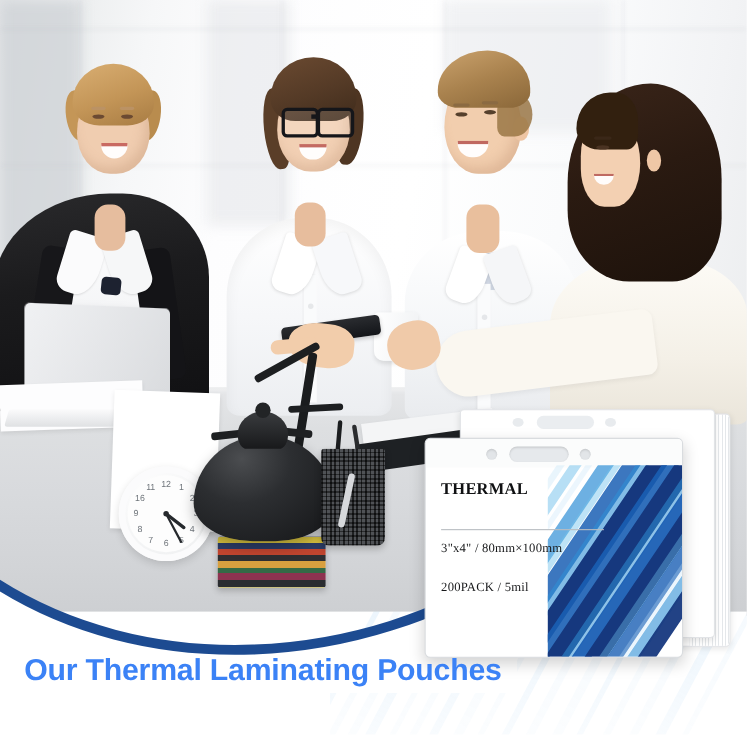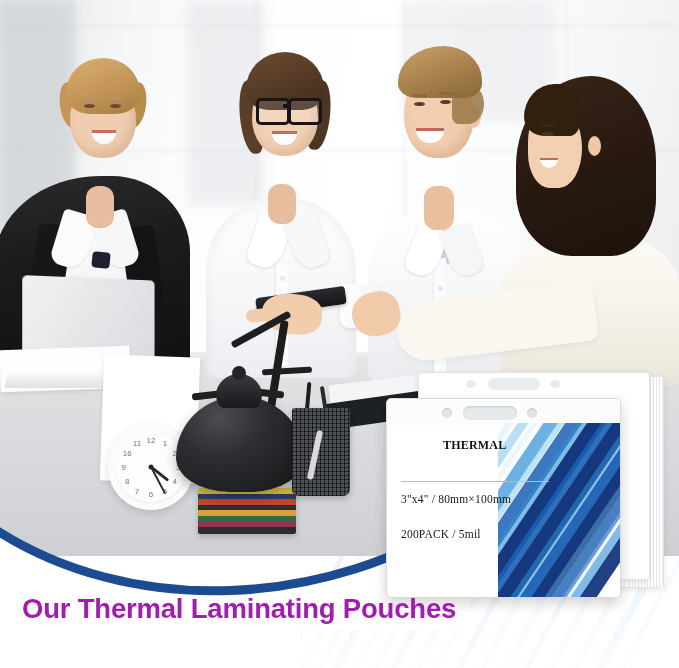"THERMAL" .card-title { font-size: 12px -> 15px; margin-left: 42px -> none }
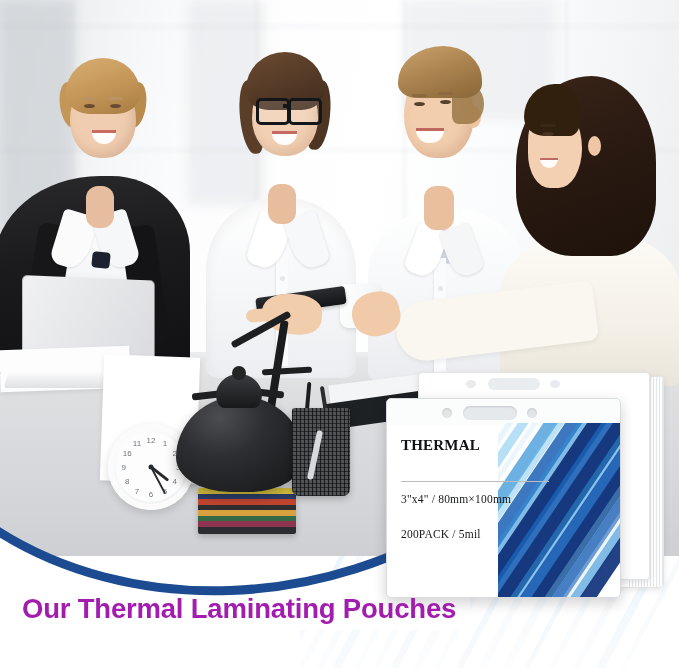"Our Thermal Laminating Pouches" .tagline { color: #a21caf -> #3b82f6 }
